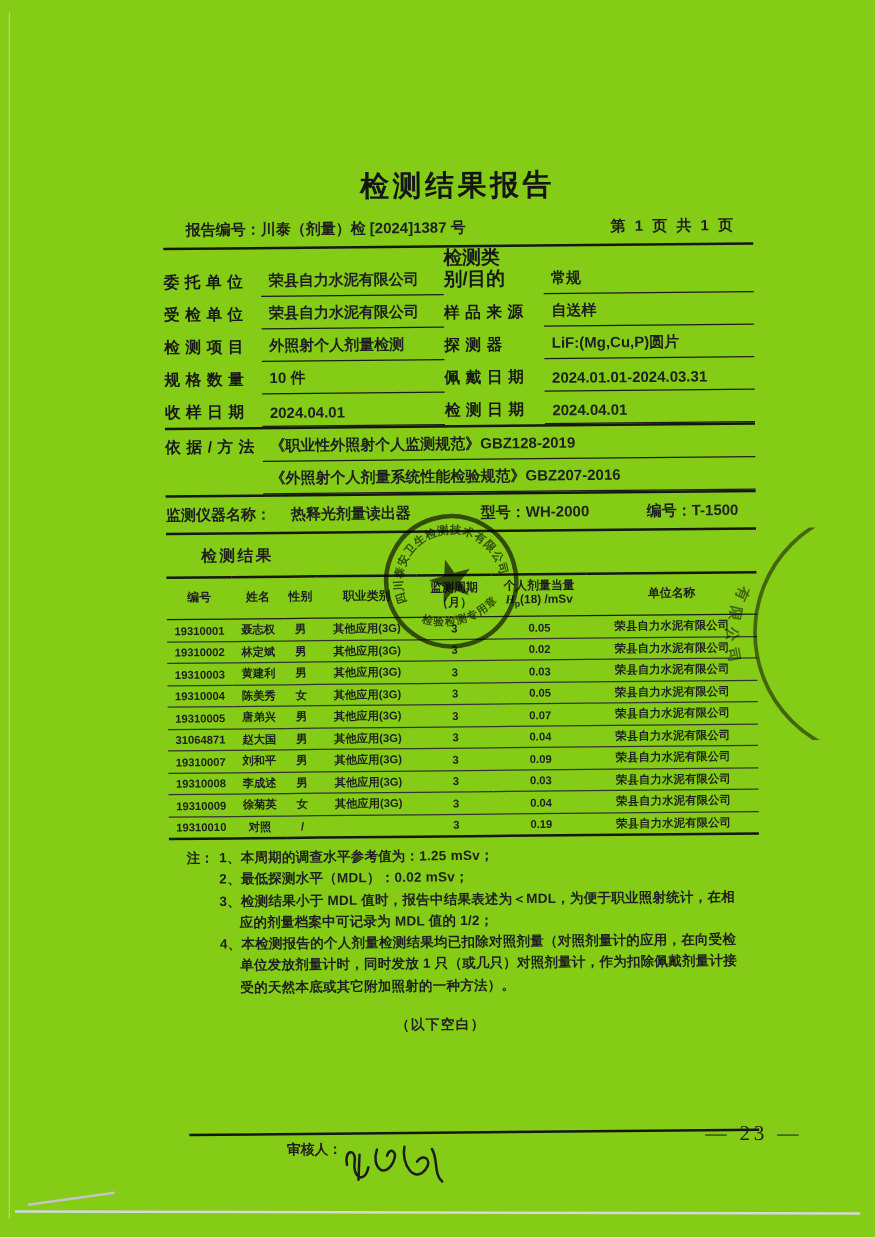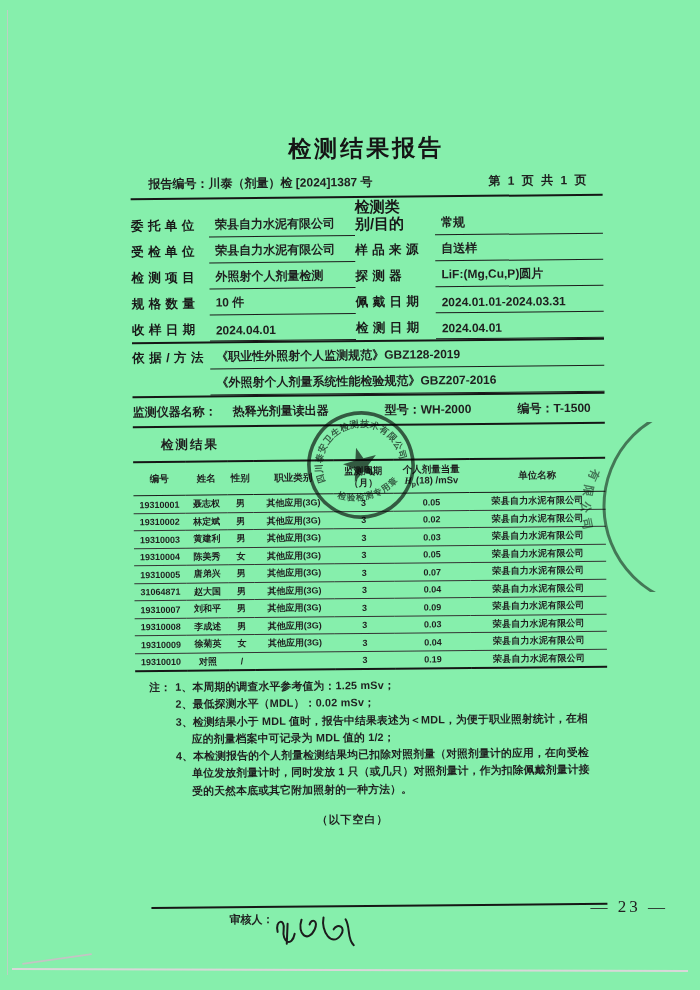"检测结果报告" .page { background: #86efac -> #84cc16 }
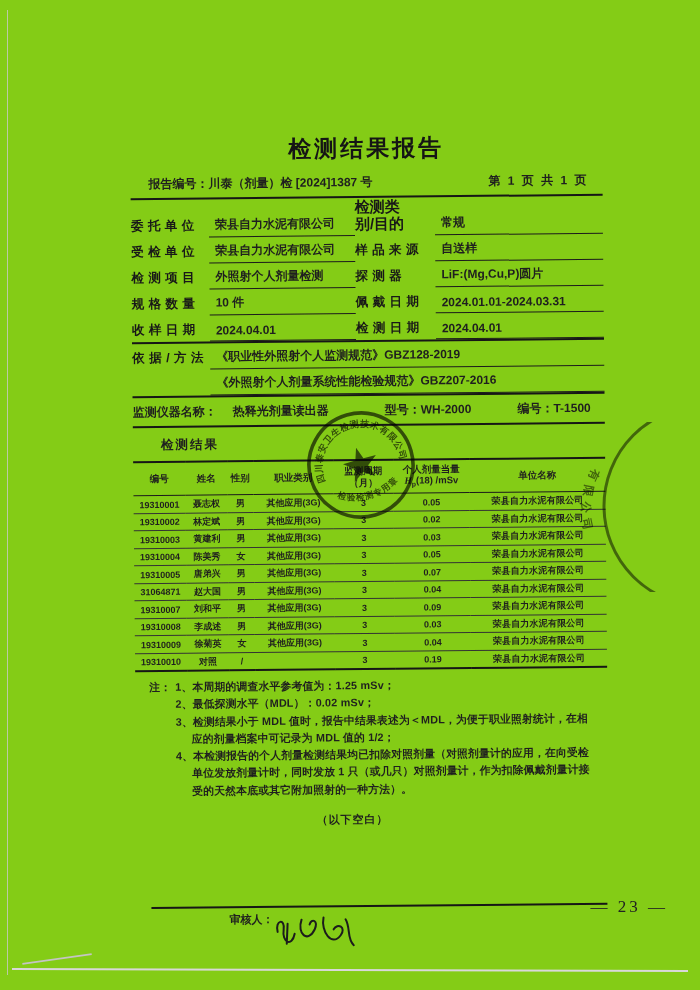"— 23 —" .page-number { text-align: right -> center }
